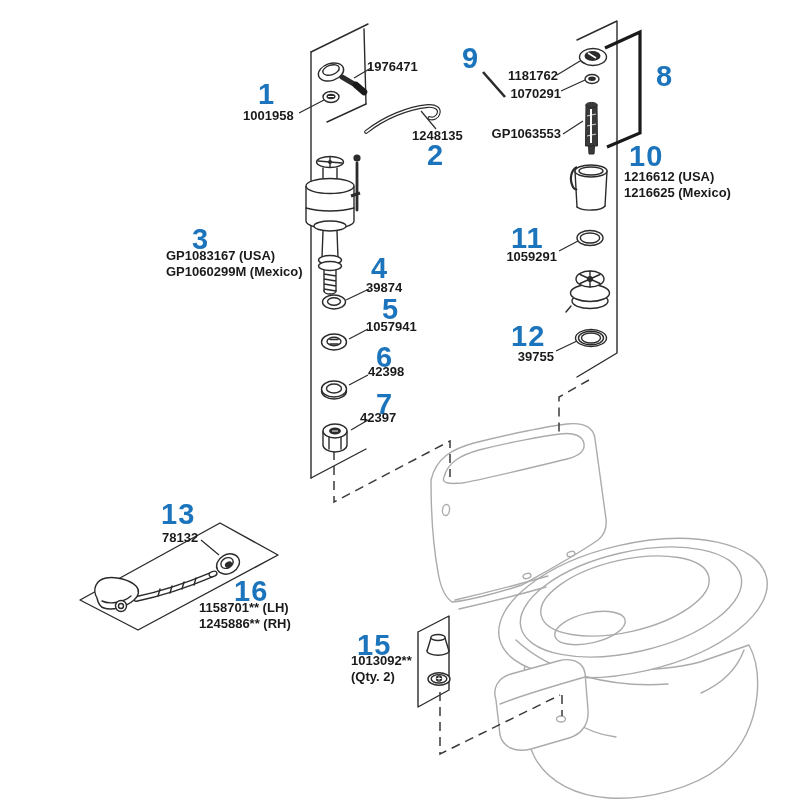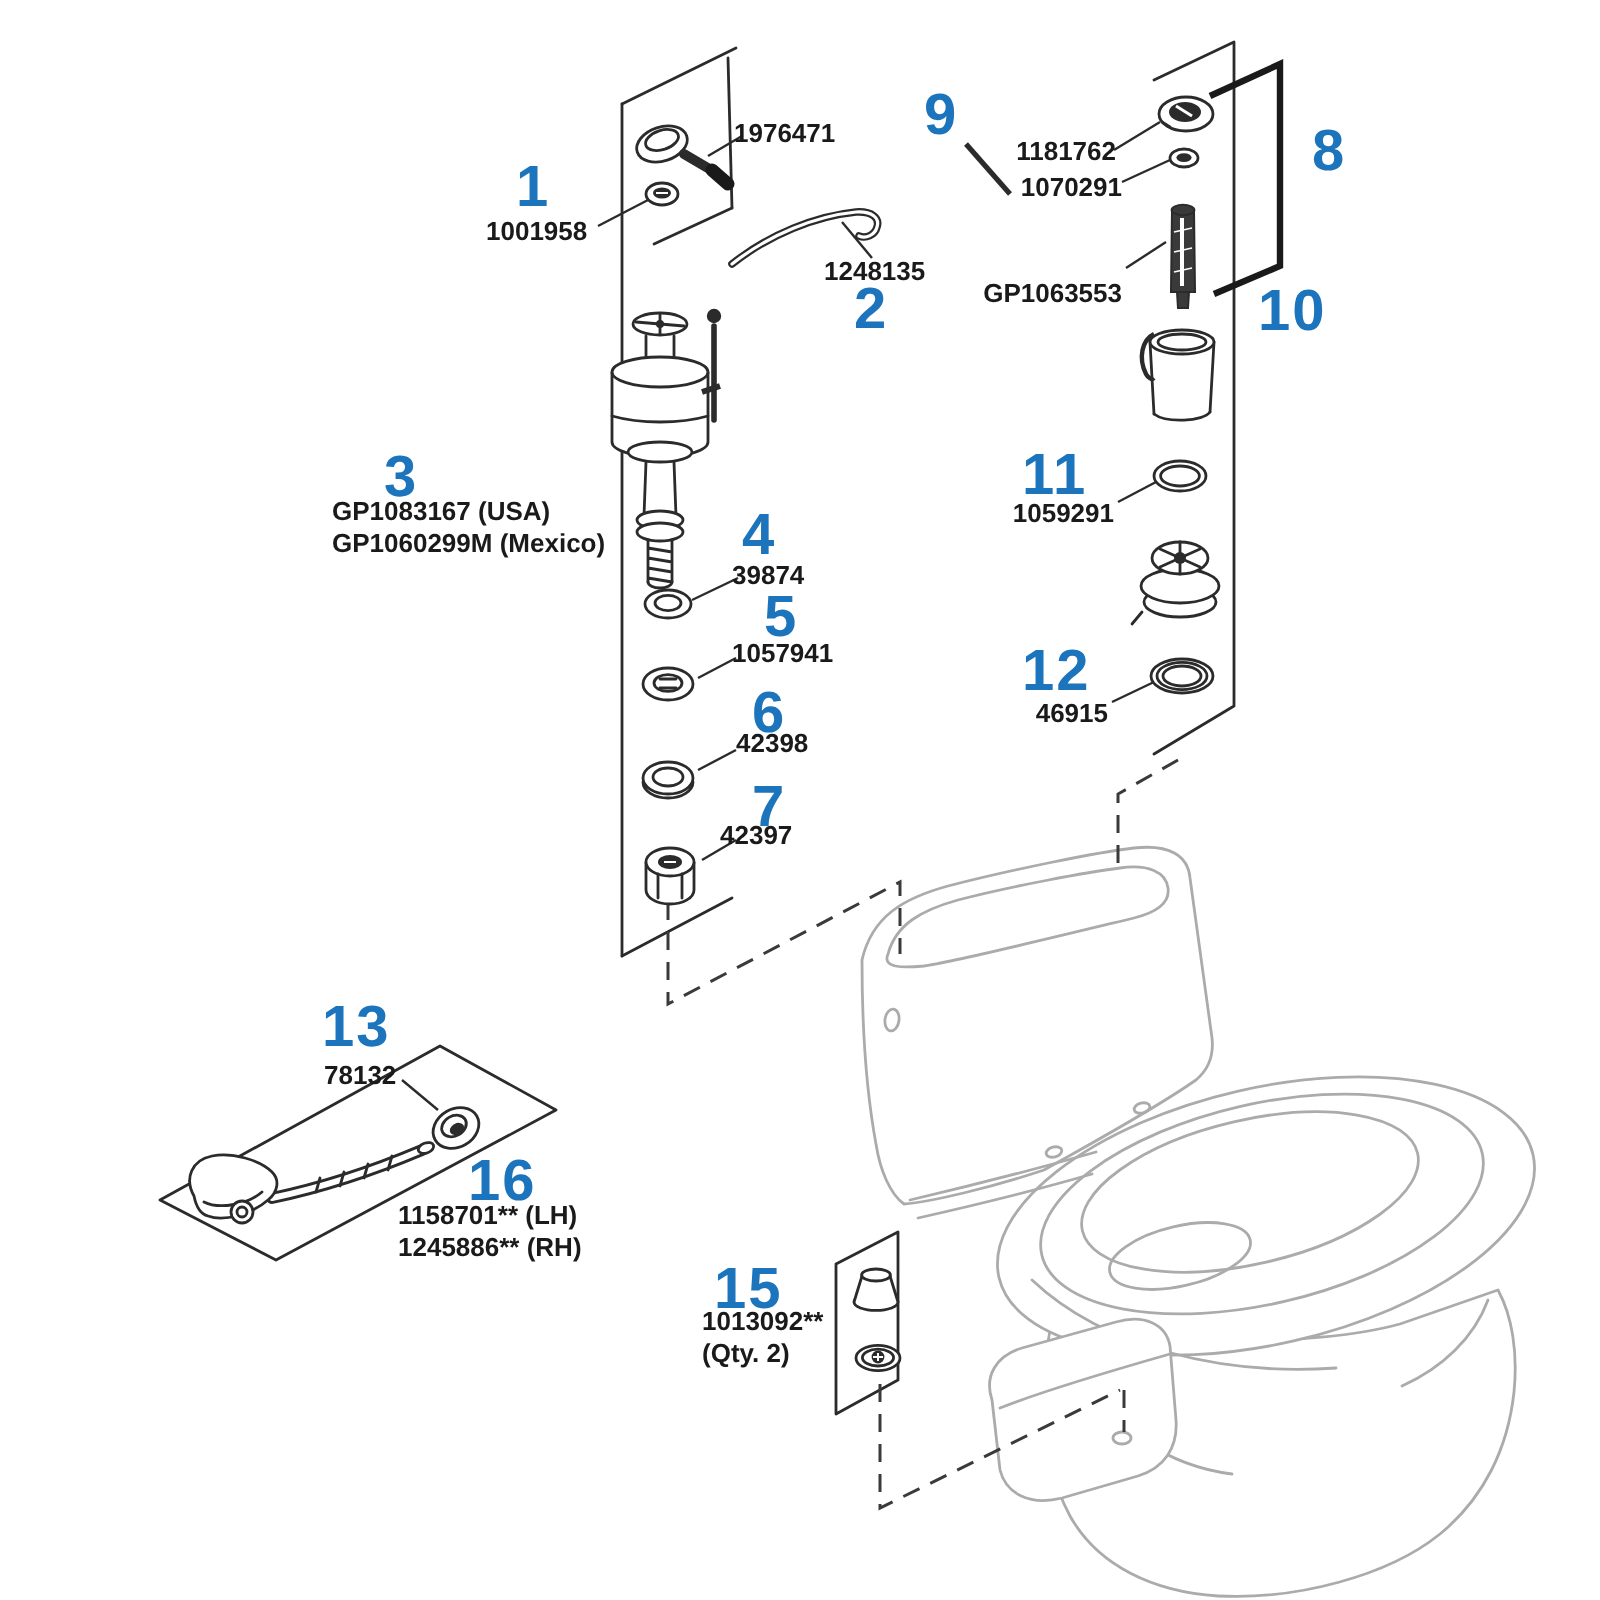"GP1063553" div.pn { top: 139px -> 126px }
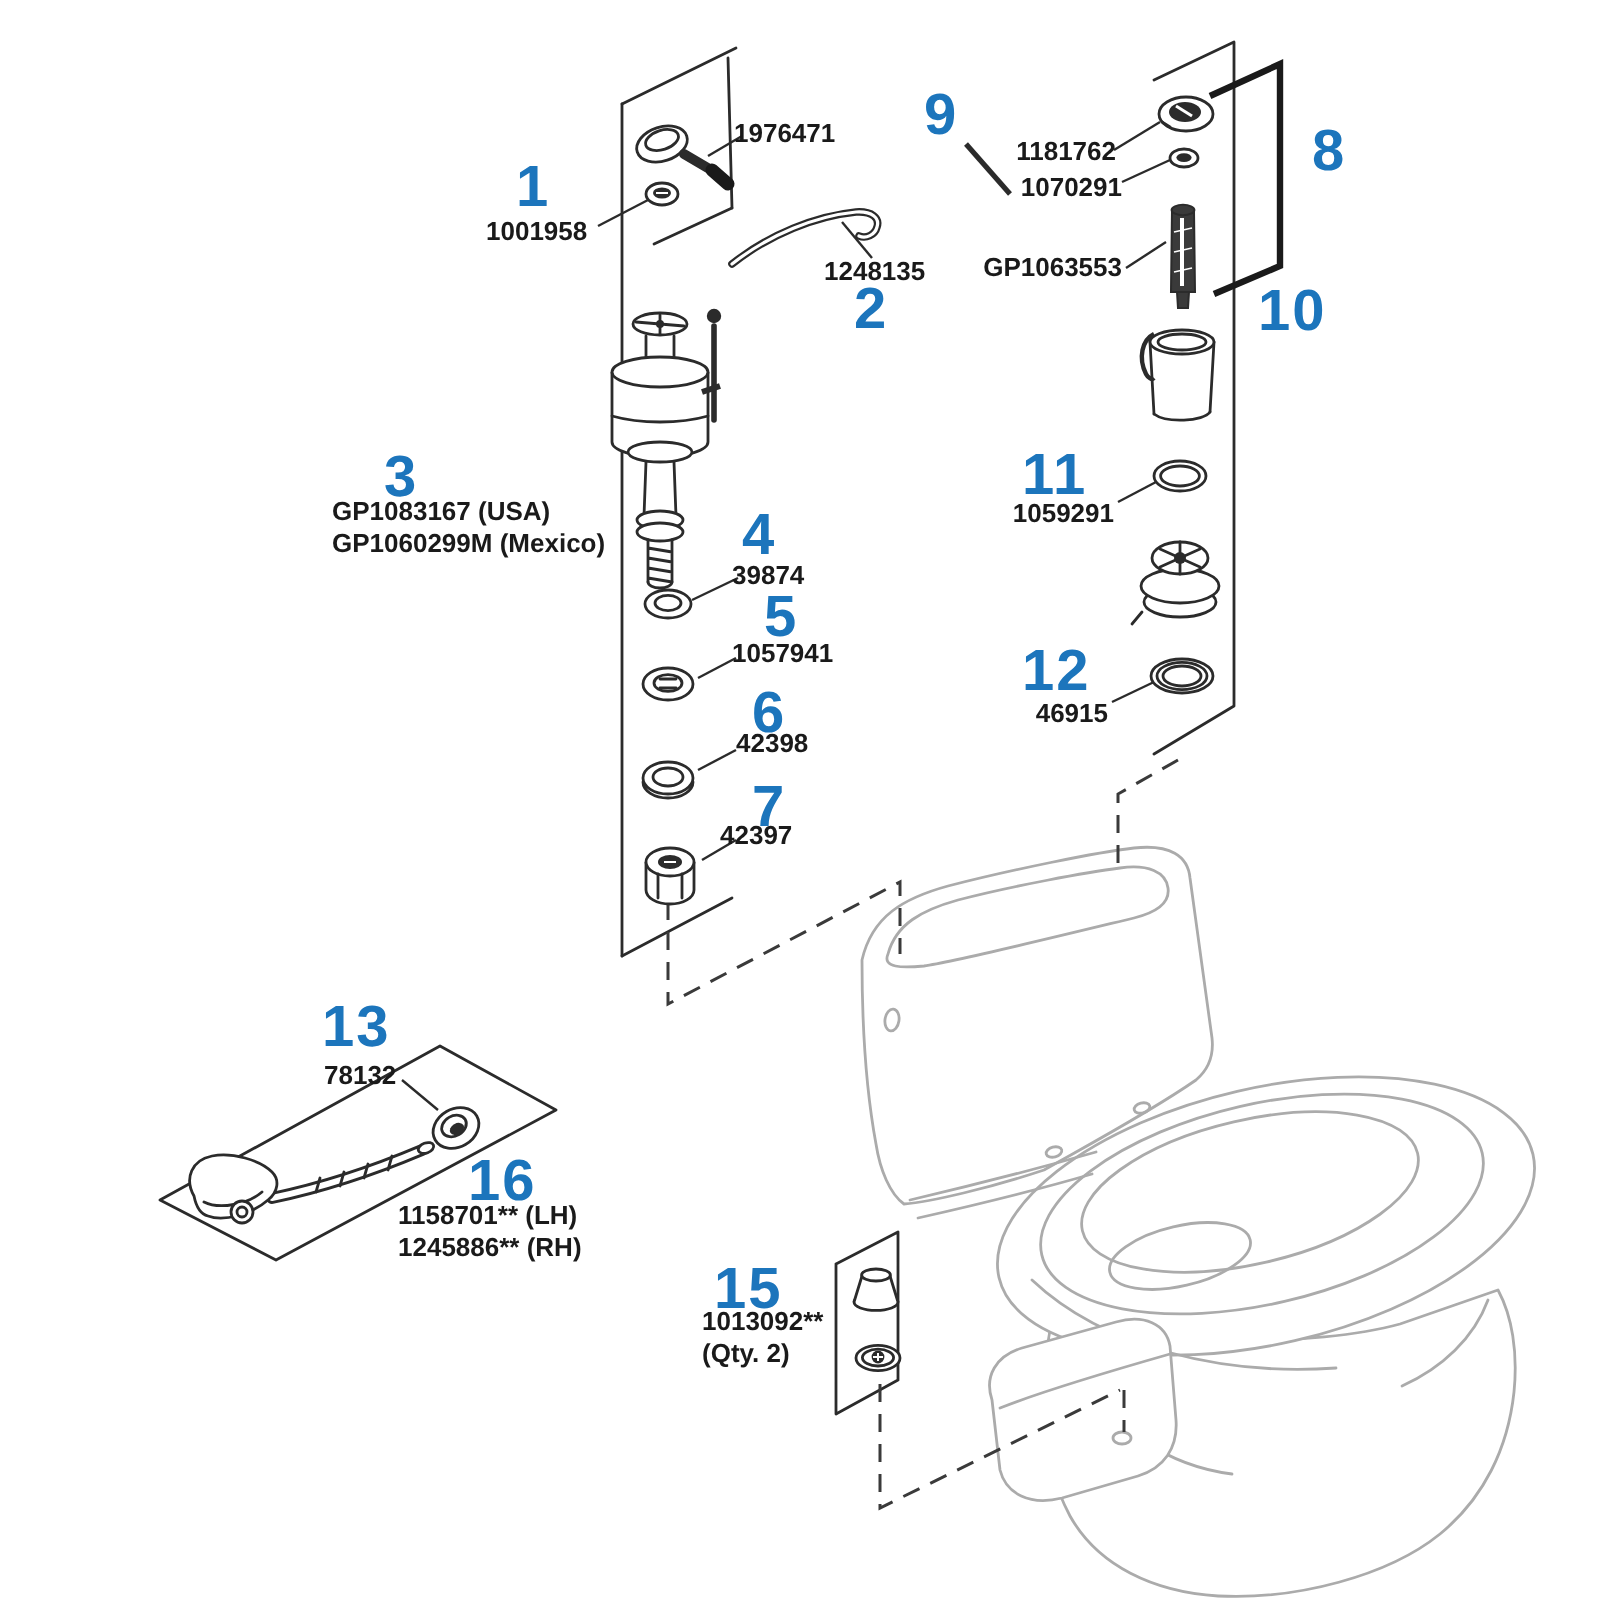"1216612 (USA)" div.pn { html: none -> <div> <div>1216612 (USA)</div> <div>1216625 (Mexico)</div> </div> }
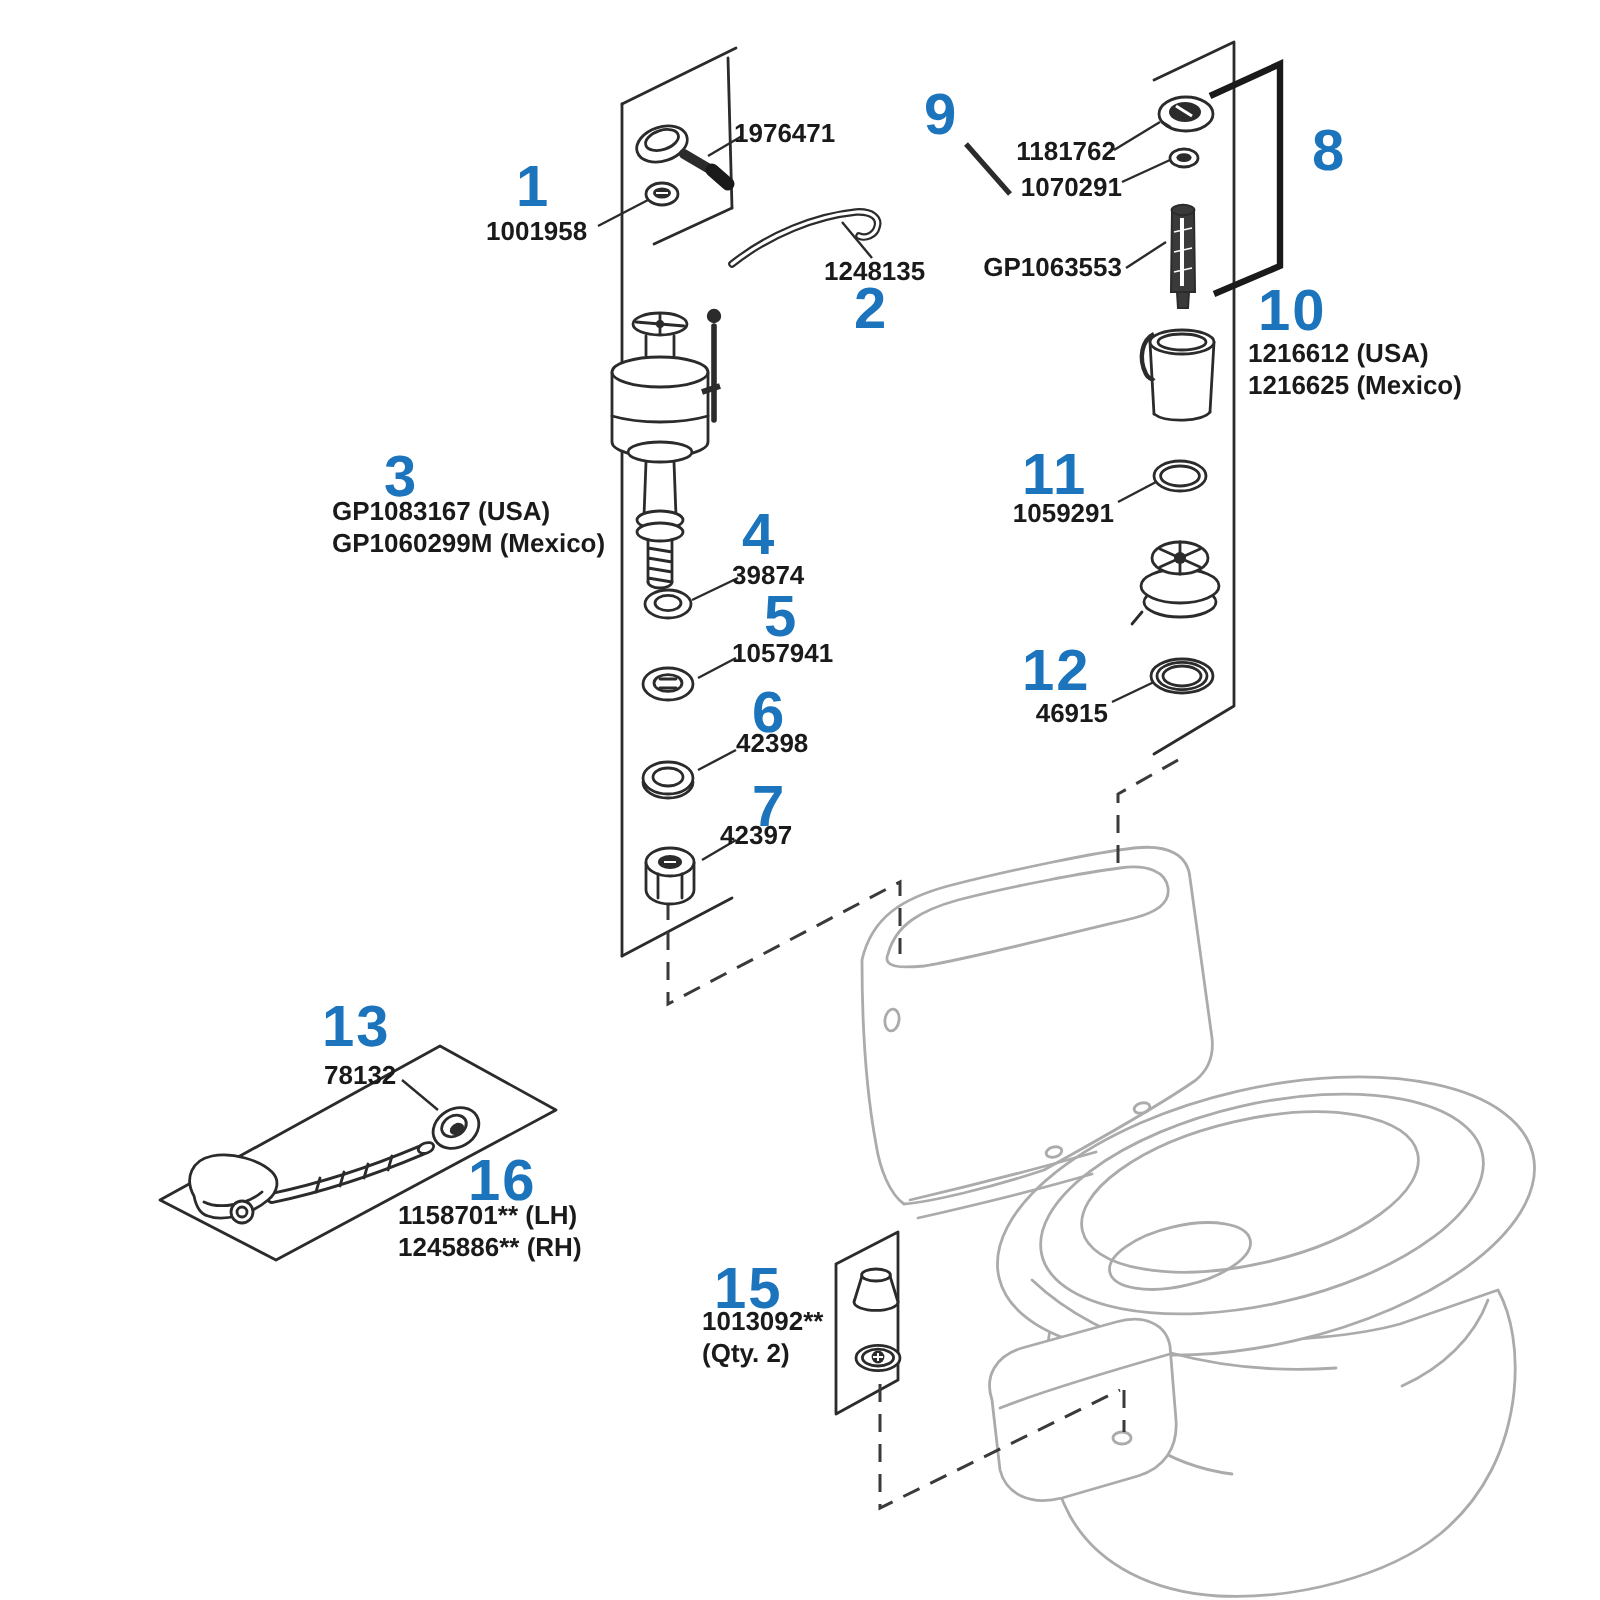"46915" div.pn { text: 46915 -> 39755 }
